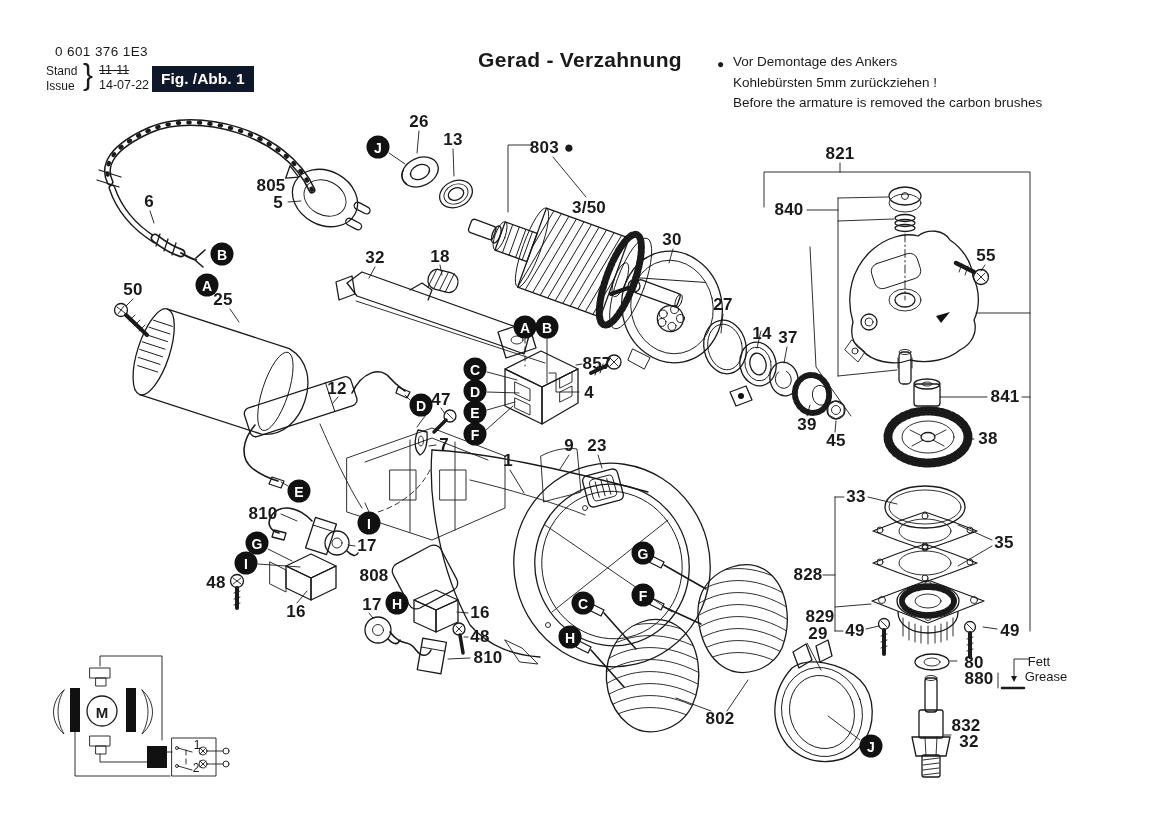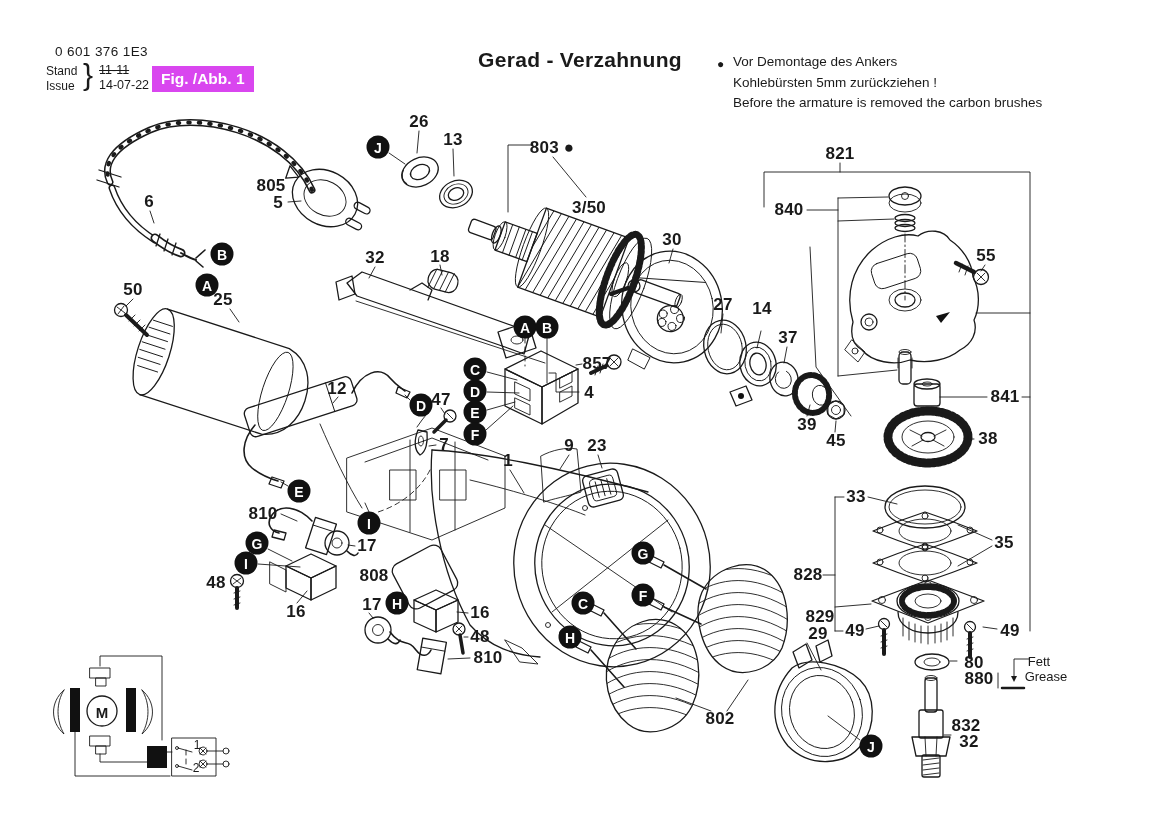"Fig. /Abb. 1" .figbox { background: #d946ef -> #0f172a }
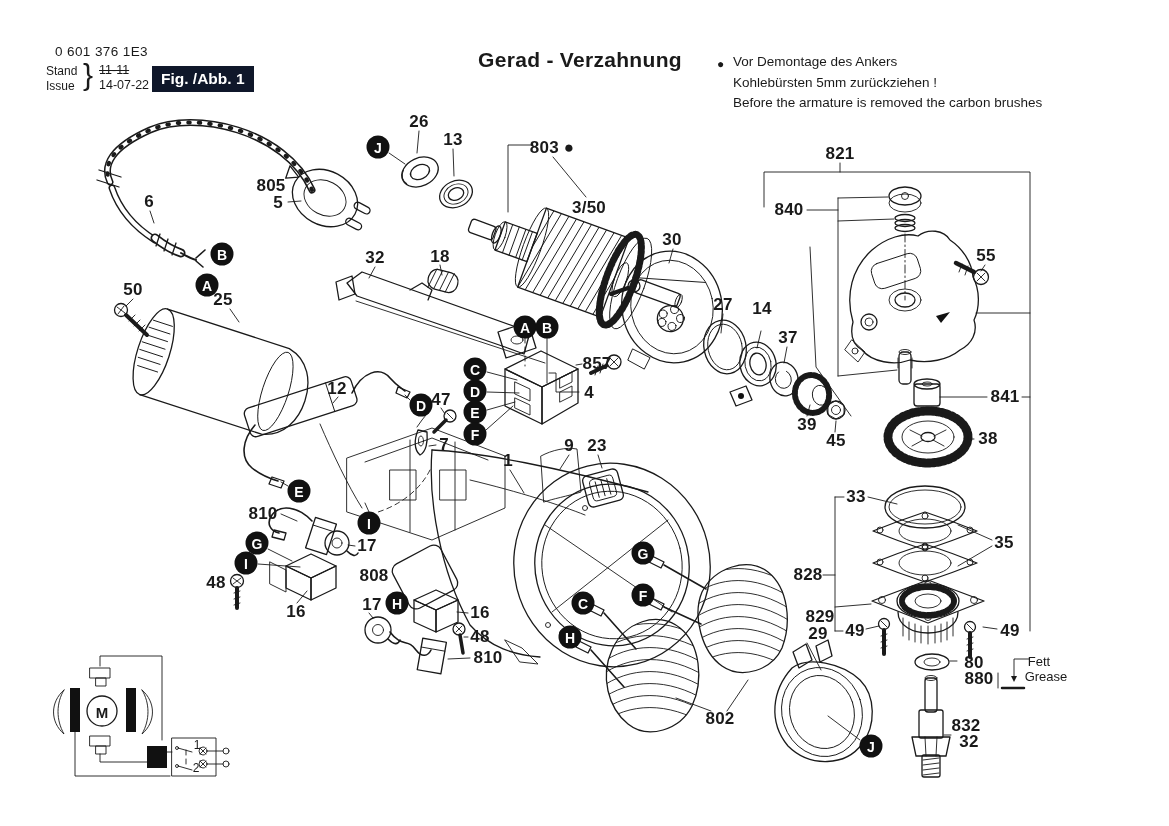"14" div.lbl { top: 309px -> 334px }
